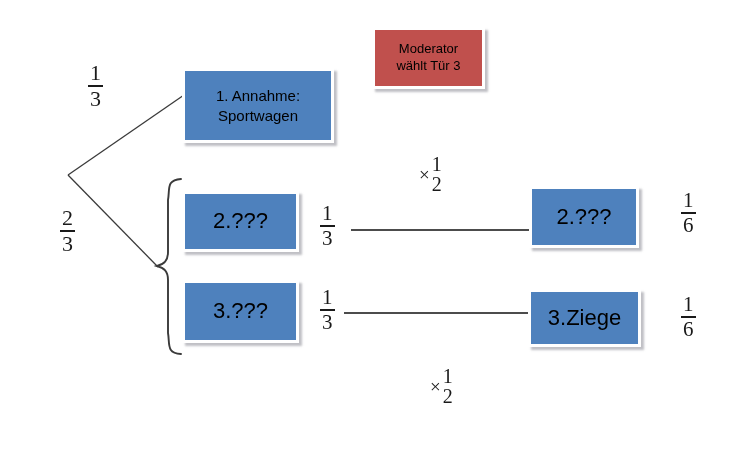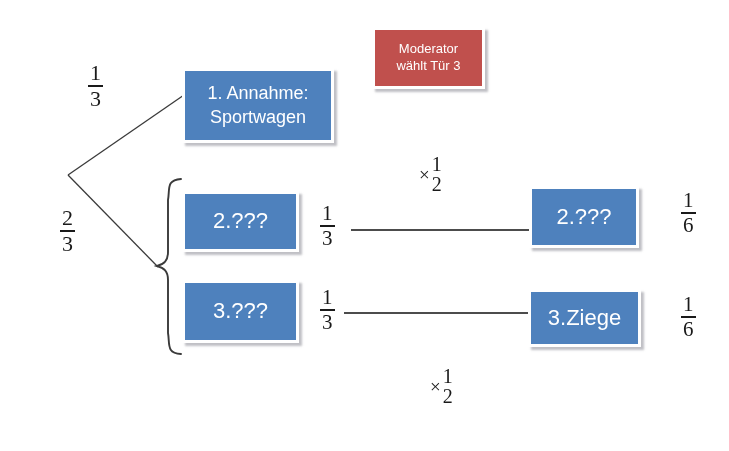"Moderator" .box { color: #ffffff -> #000000 }
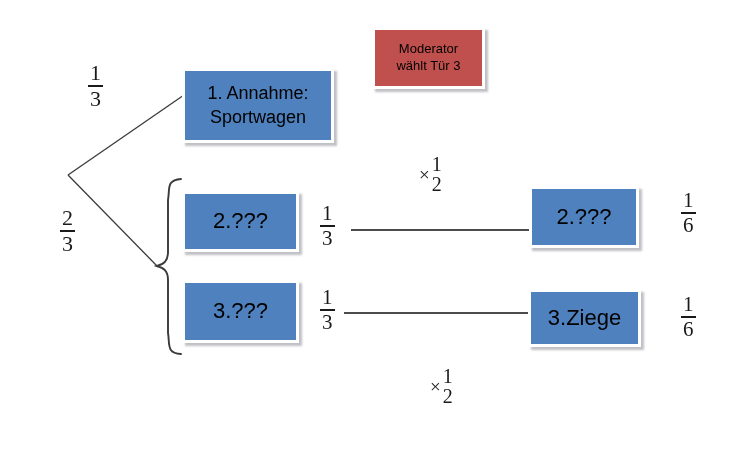"1. Annahme:" div.box { font-size: 18px -> 15px }
